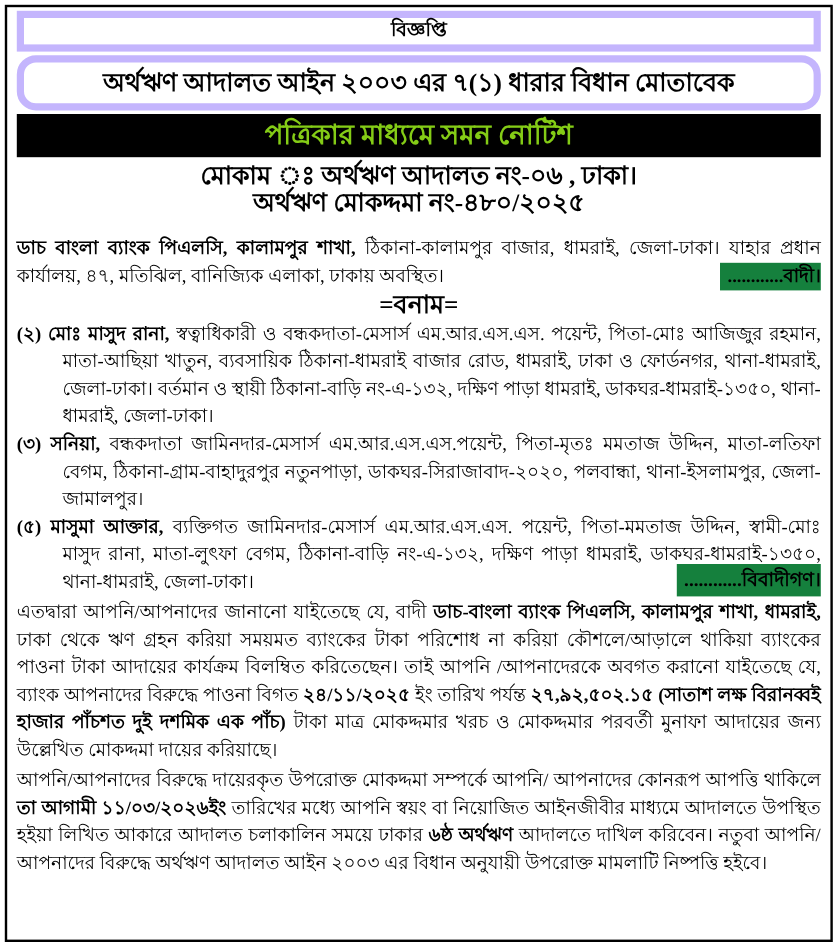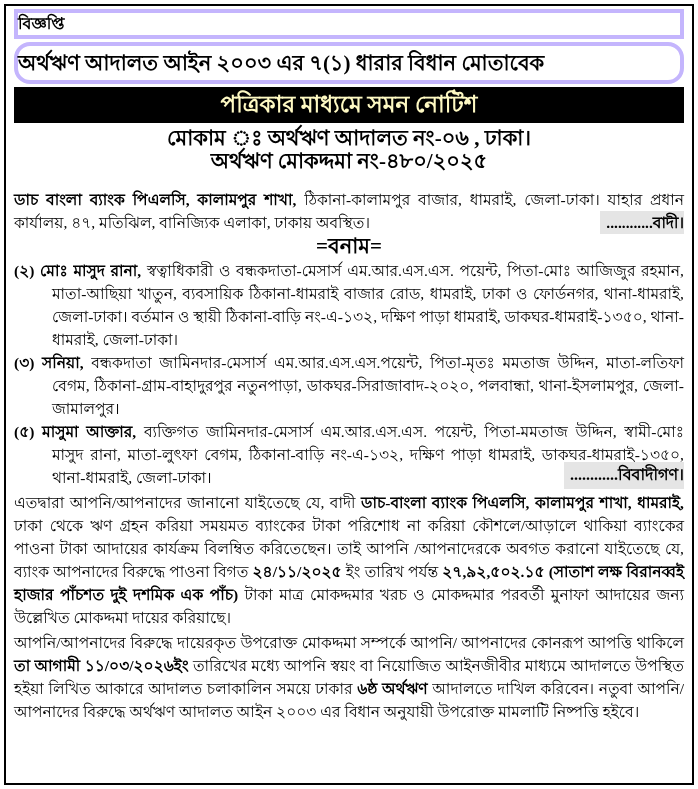"বিজ্ঞপ্তি" .hdr-box { border: 4px solid #c4b5fd -> 6px solid #c4b5fd; text-align: none -> center }
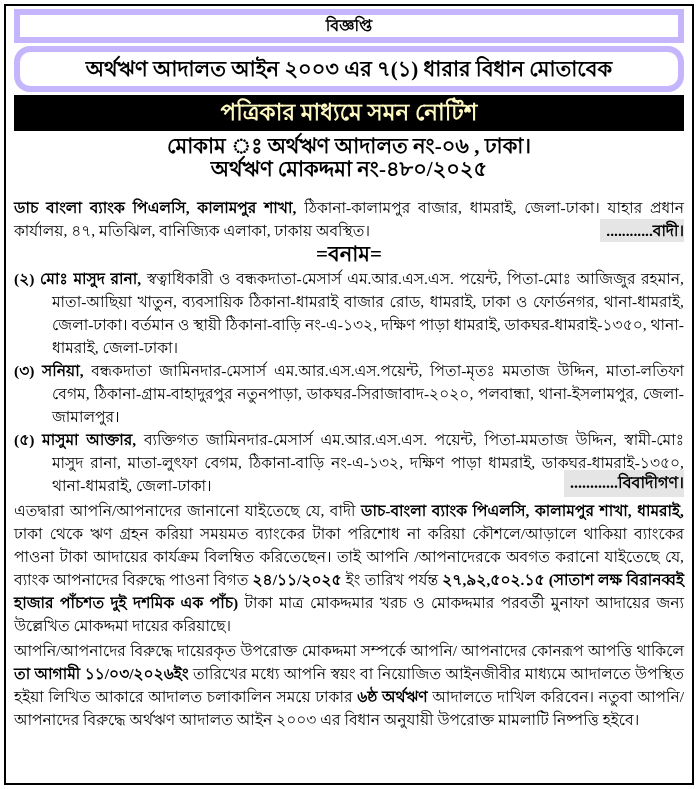"পত্রিকার মাধ্যমে সমন নোটিশ" .banner { color: #fef9c3 -> #84cc16 }
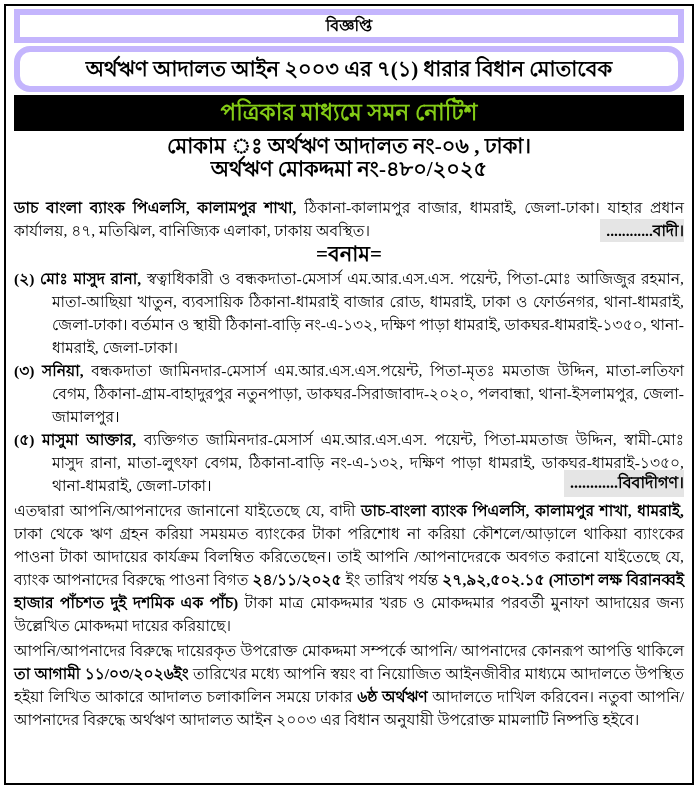"............বাদী।" .tail-label { background: #e5e5e5 -> #15803d }
